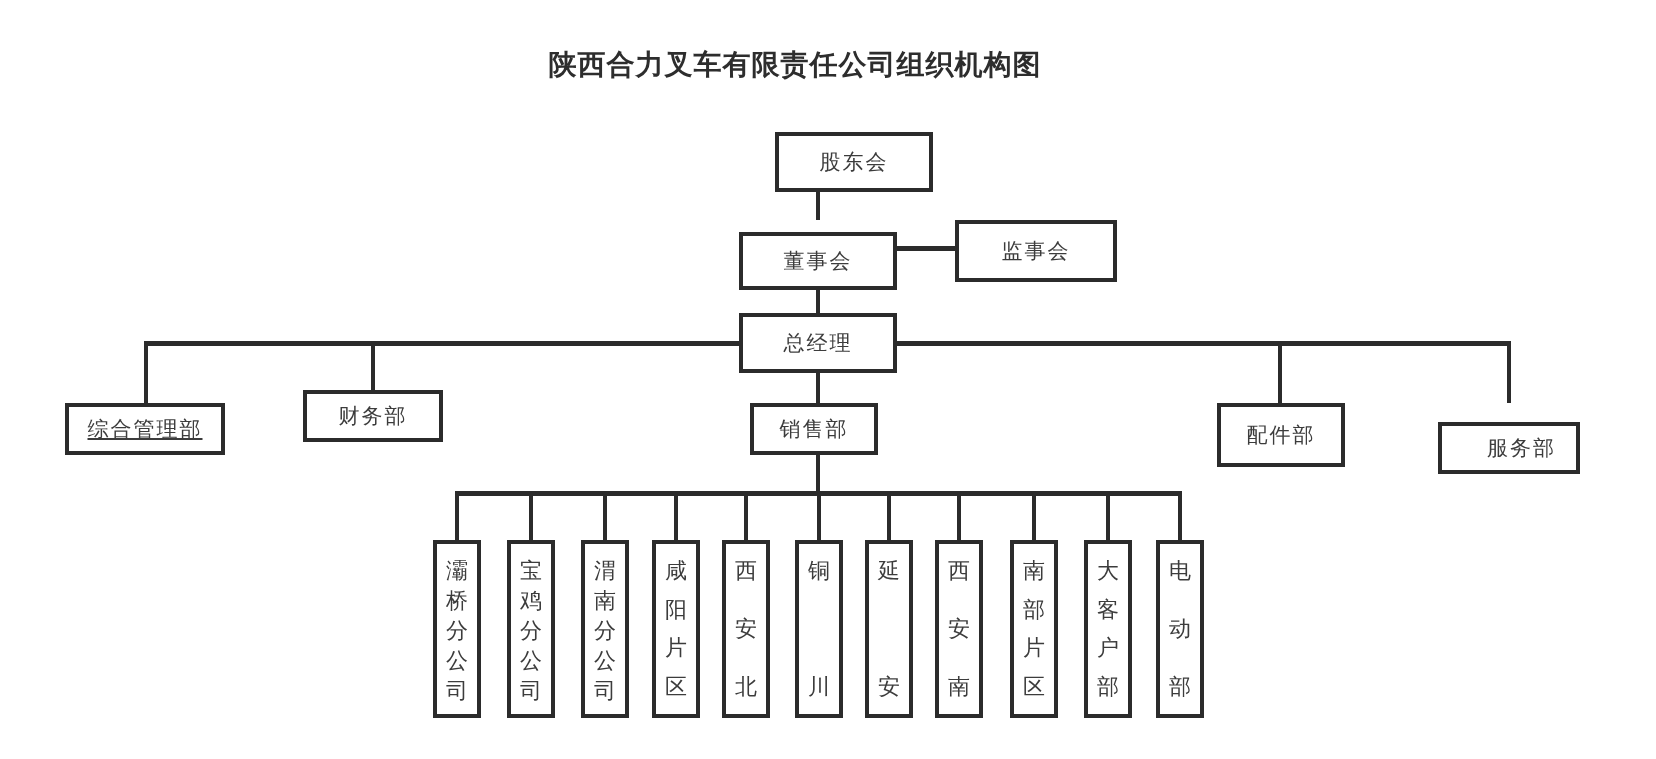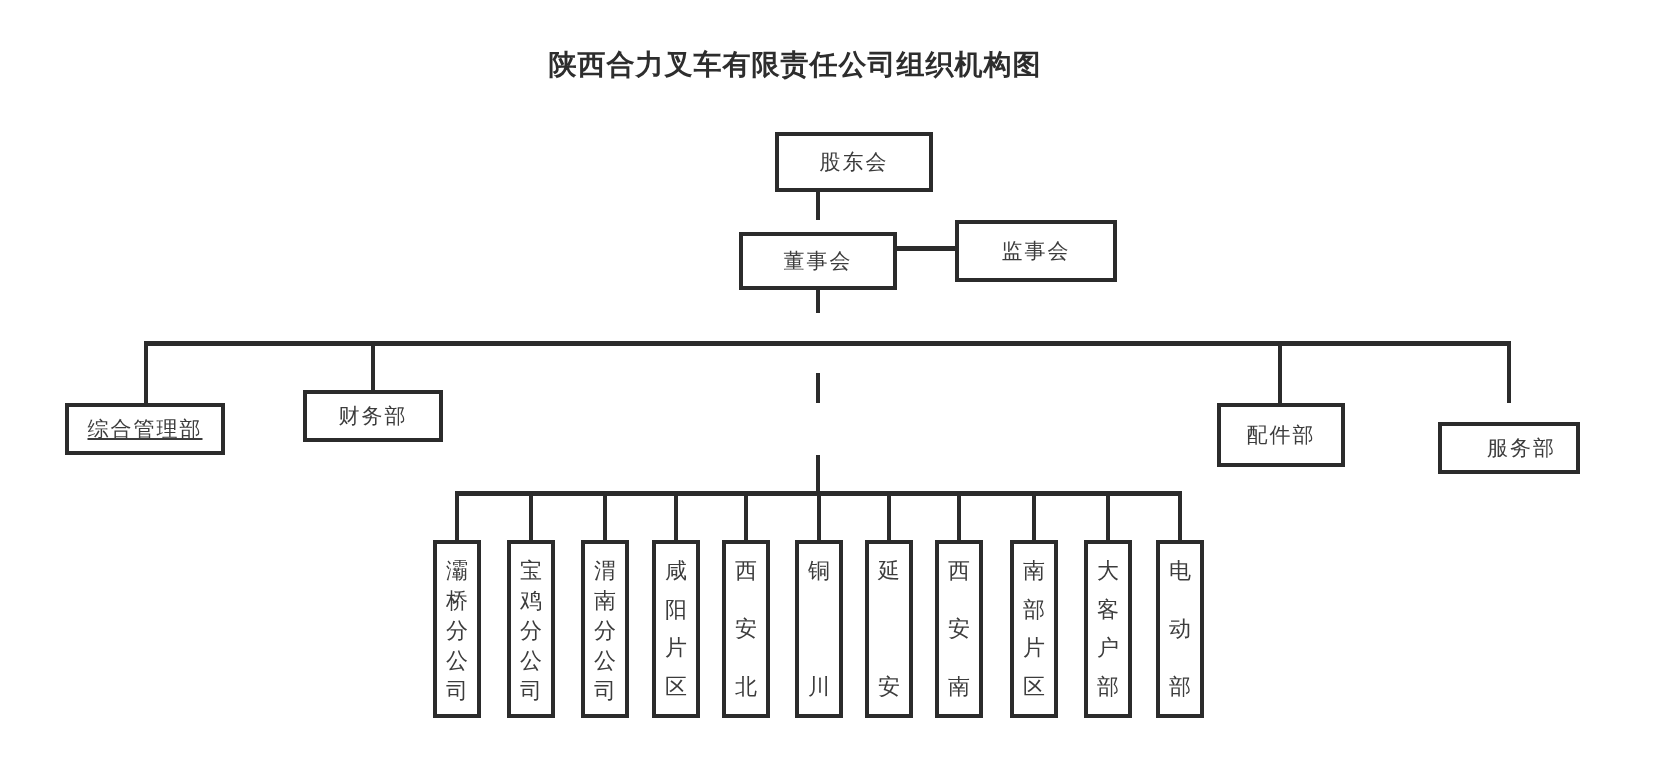"总经理" div.node { html: none -> <div>总经理</div> }
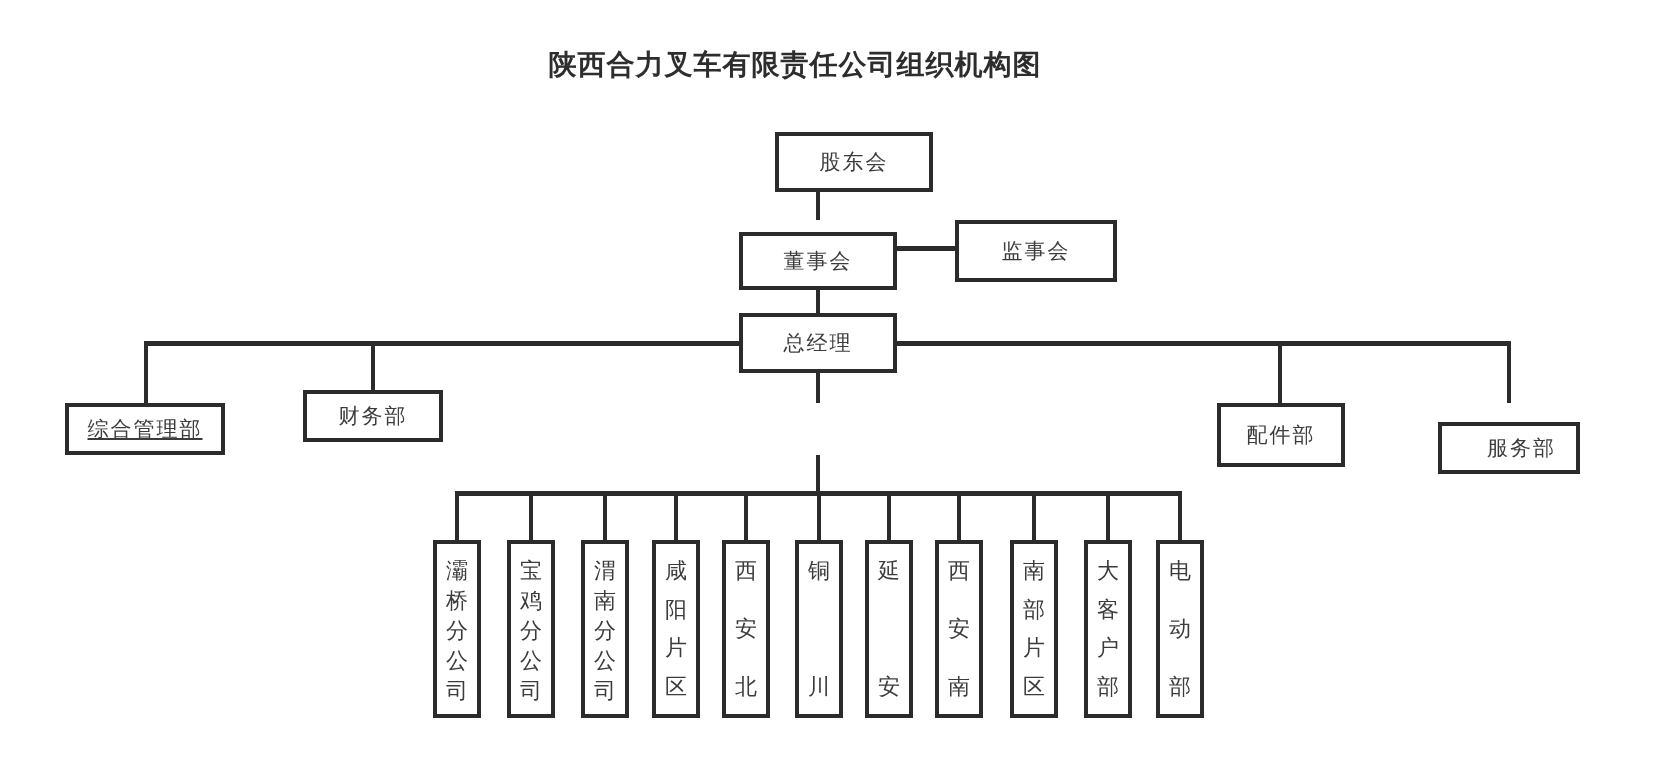"销售部" div.node { html: none -> <div>销售部</div> }
